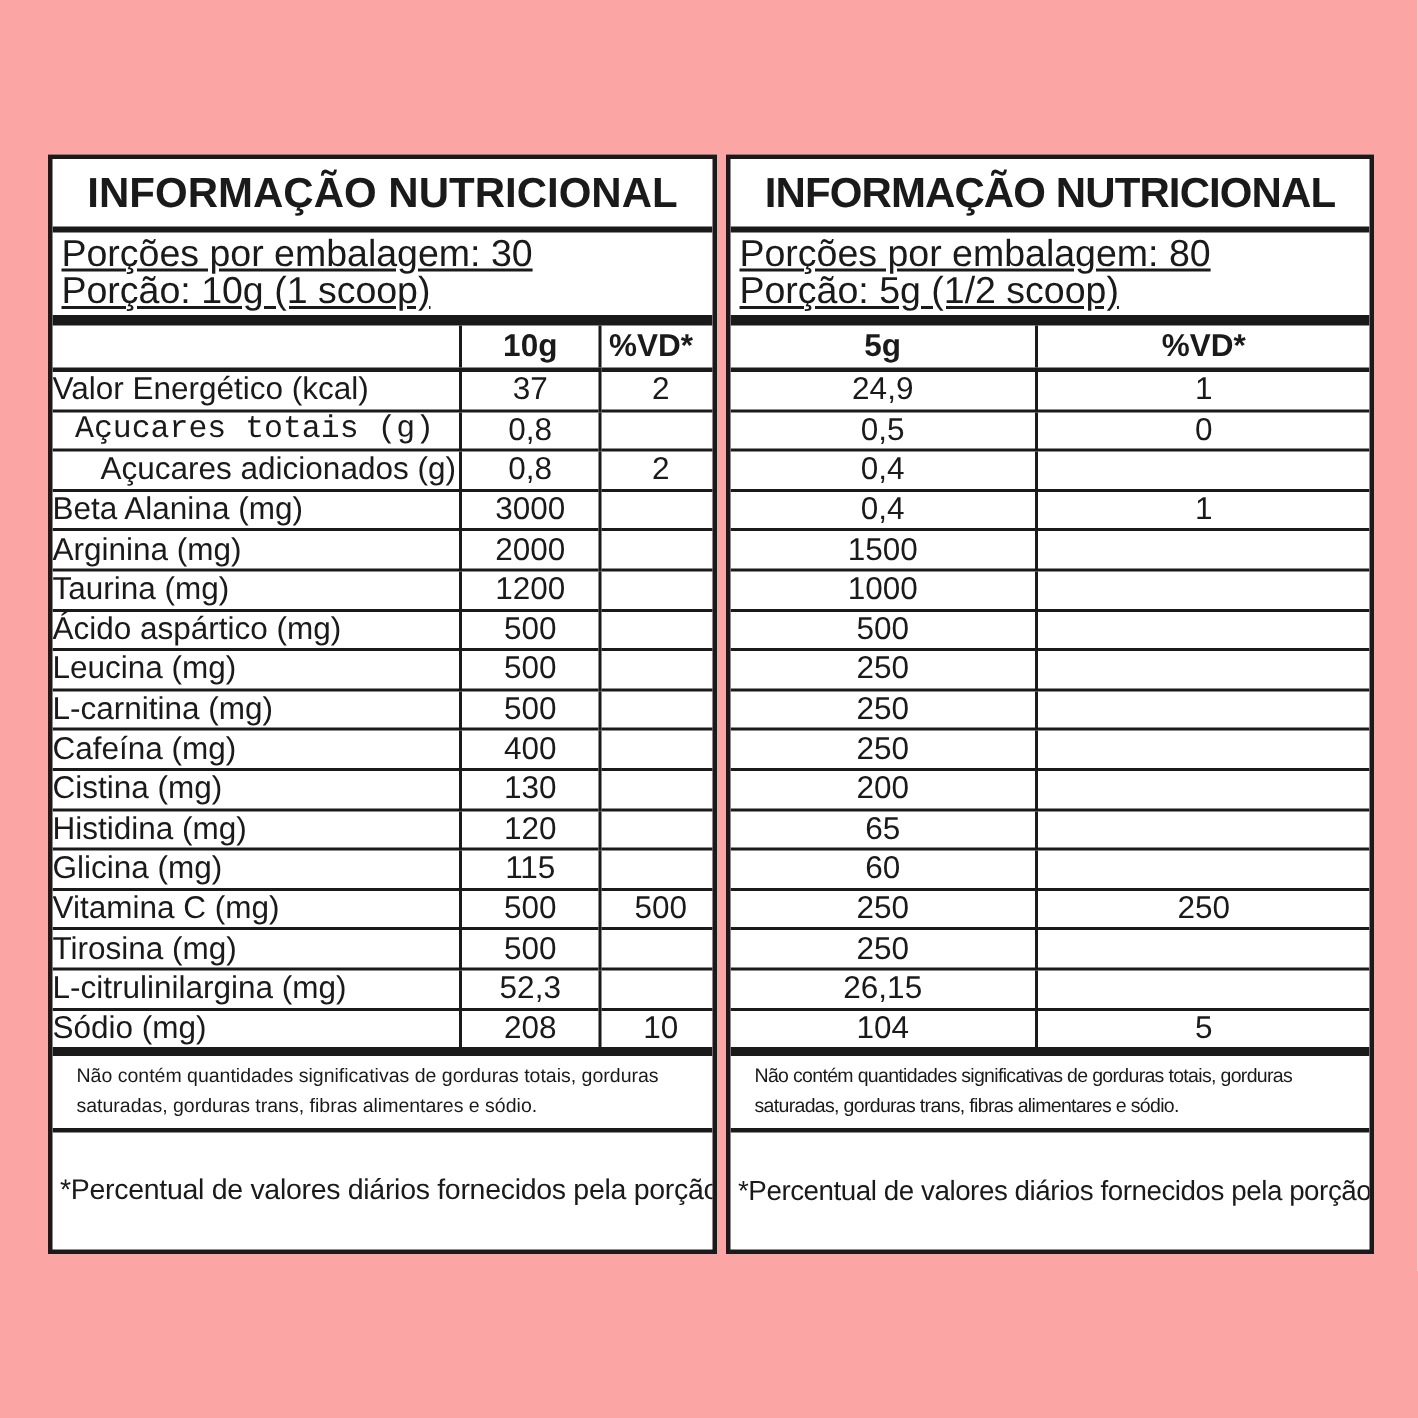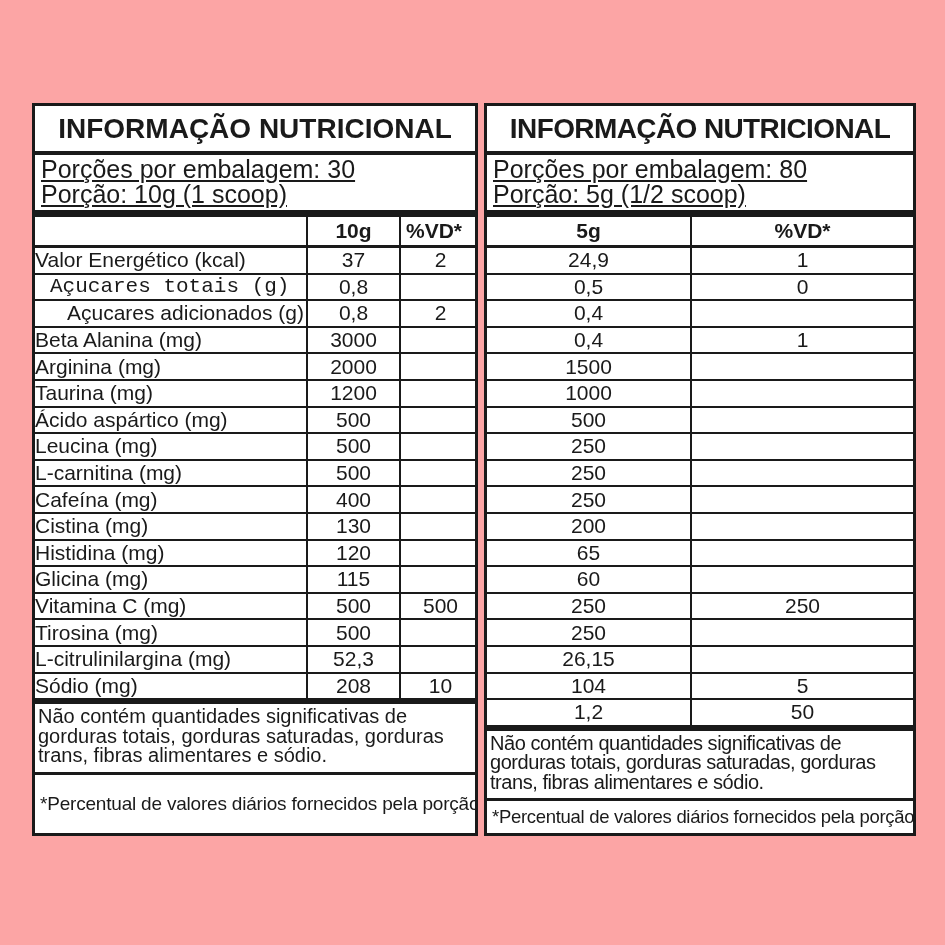"Não contém quantidades significativas de" .note { font-size: 20px -> 13px; padding: 3px 7px 6px 3px -> 3px 7px 6px 16px }
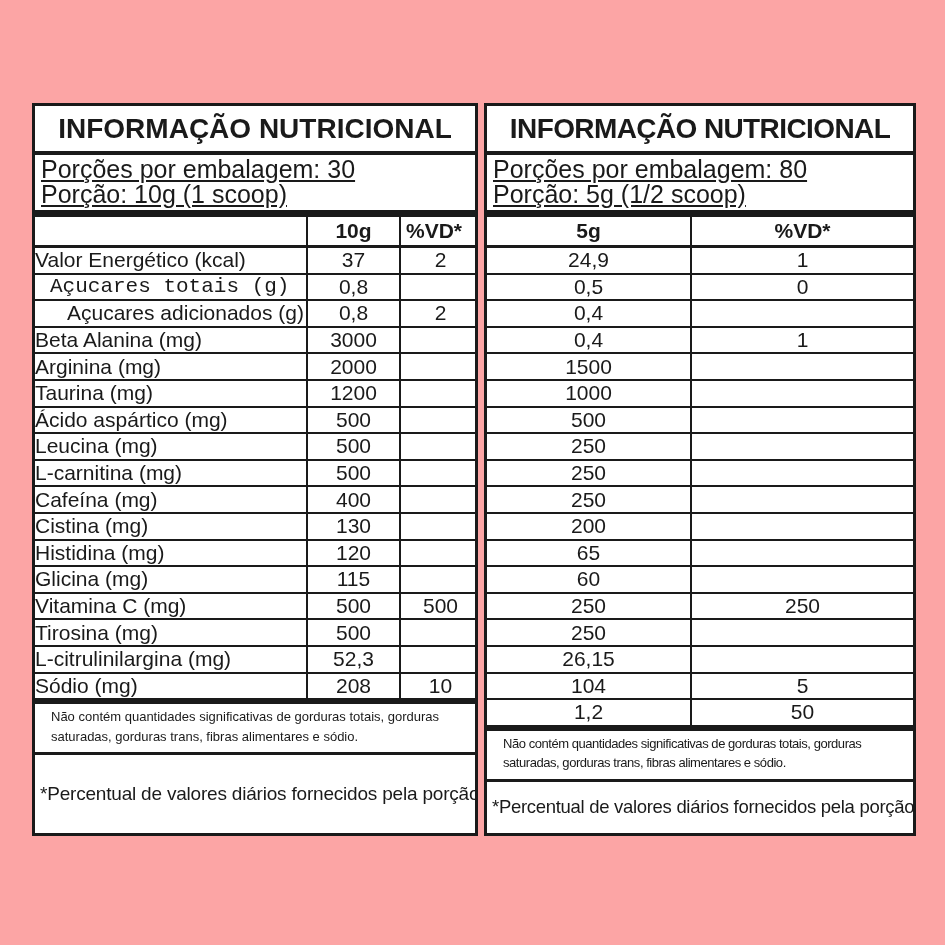"1,2" tr { html: <tr> <td>1,2</td> <td>50</td> </tr> -> none }
